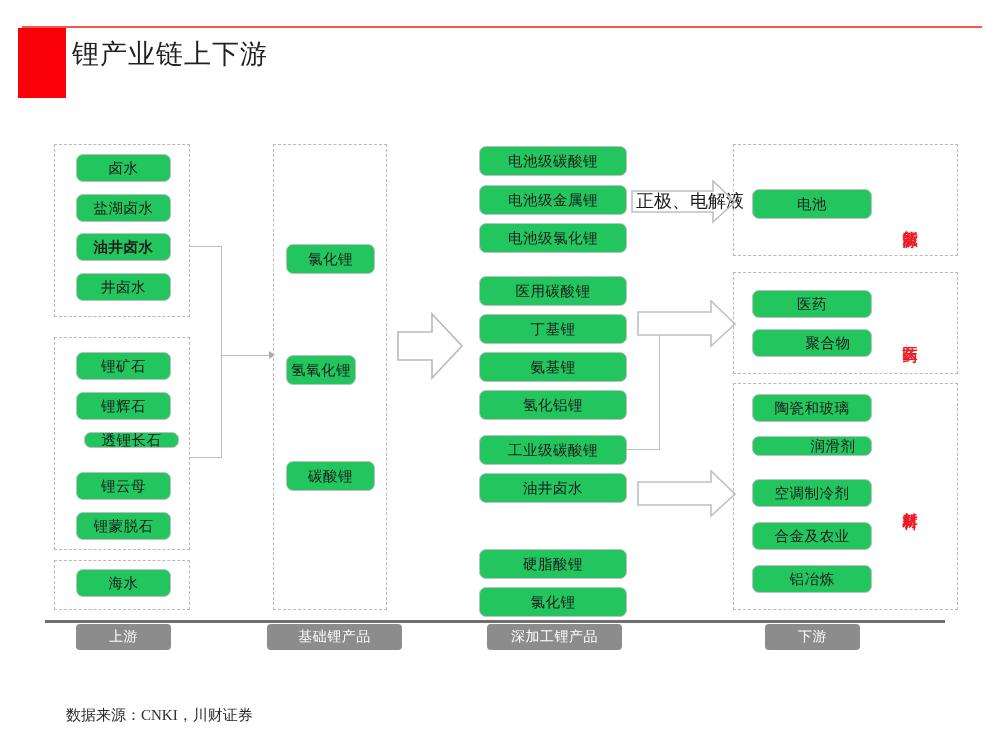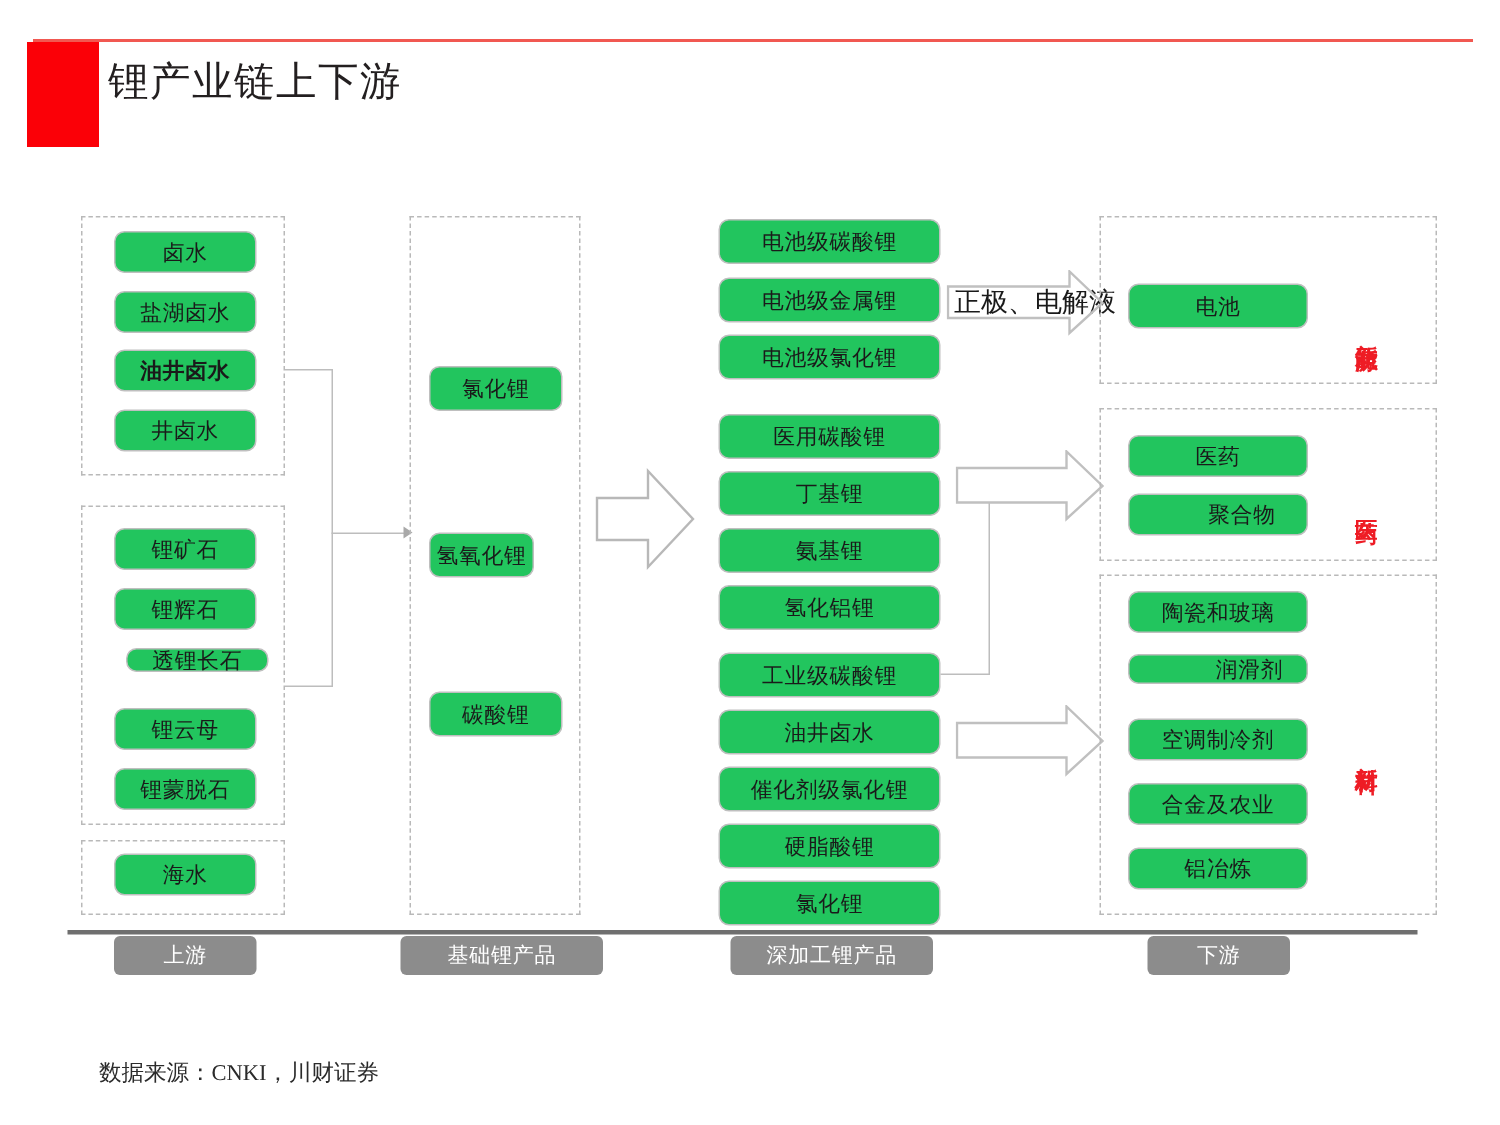"催化剂级氯化锂" div.node { html: <div>催化剂级氯化锂</div> -> none }
